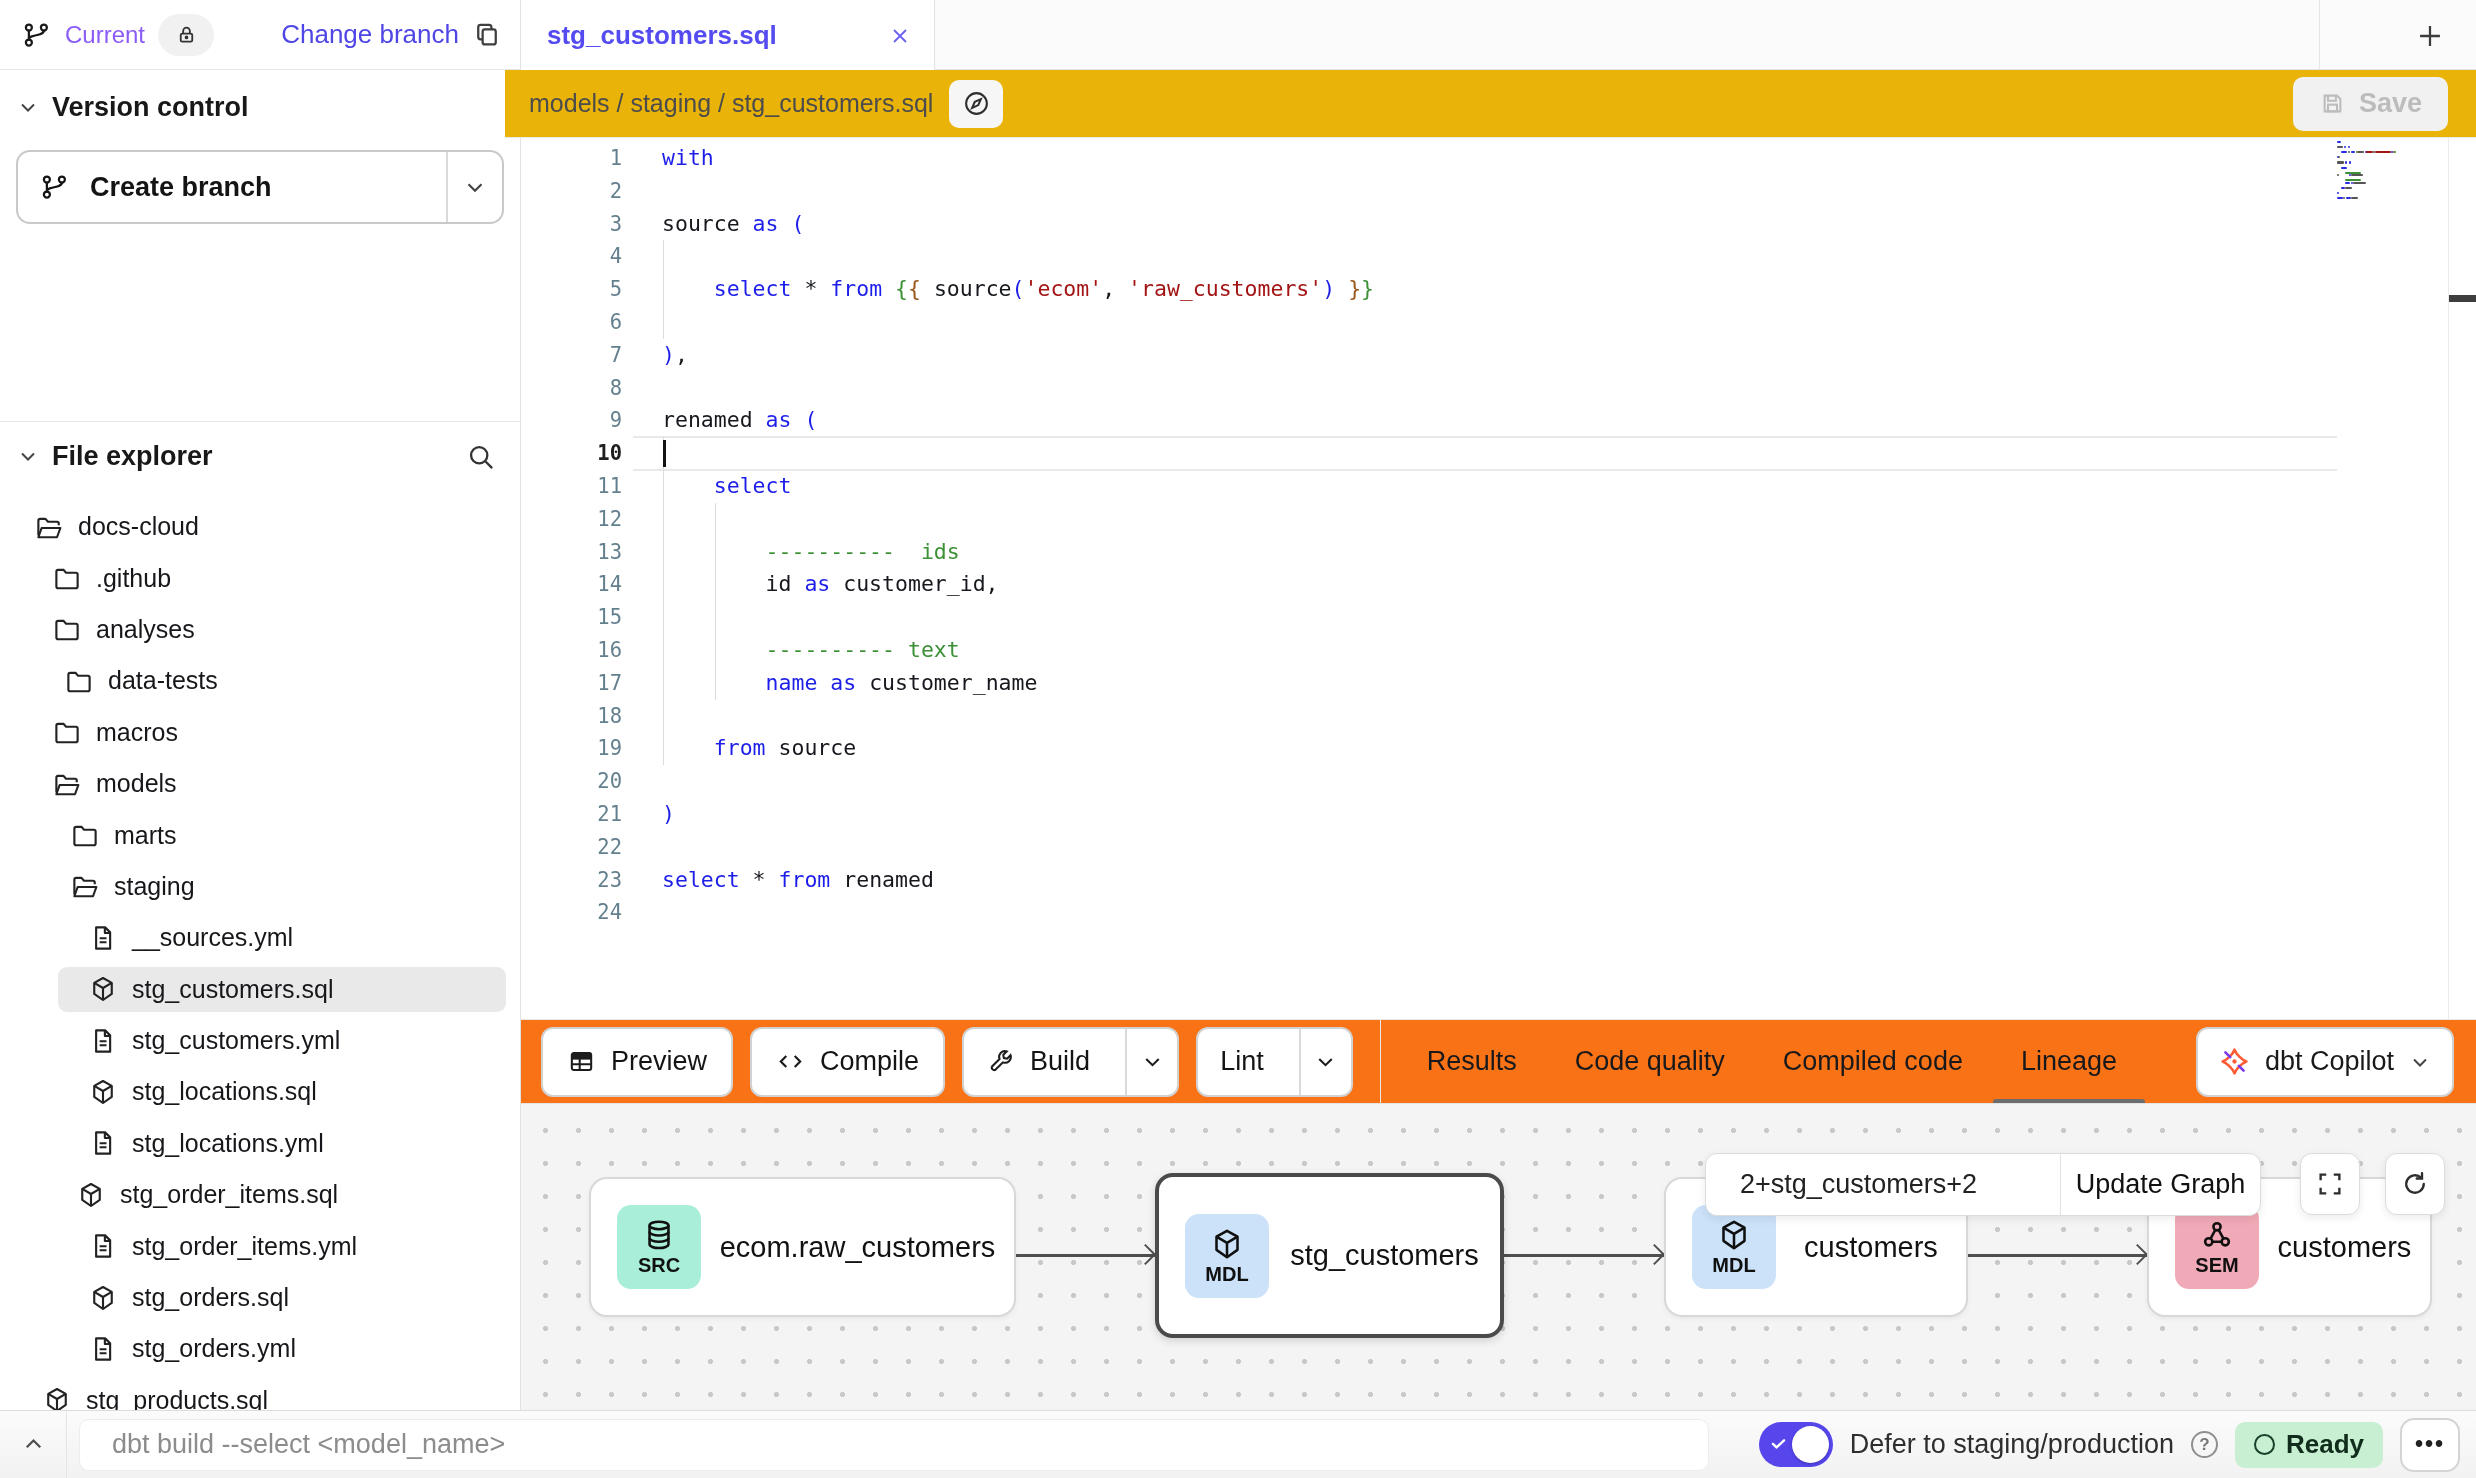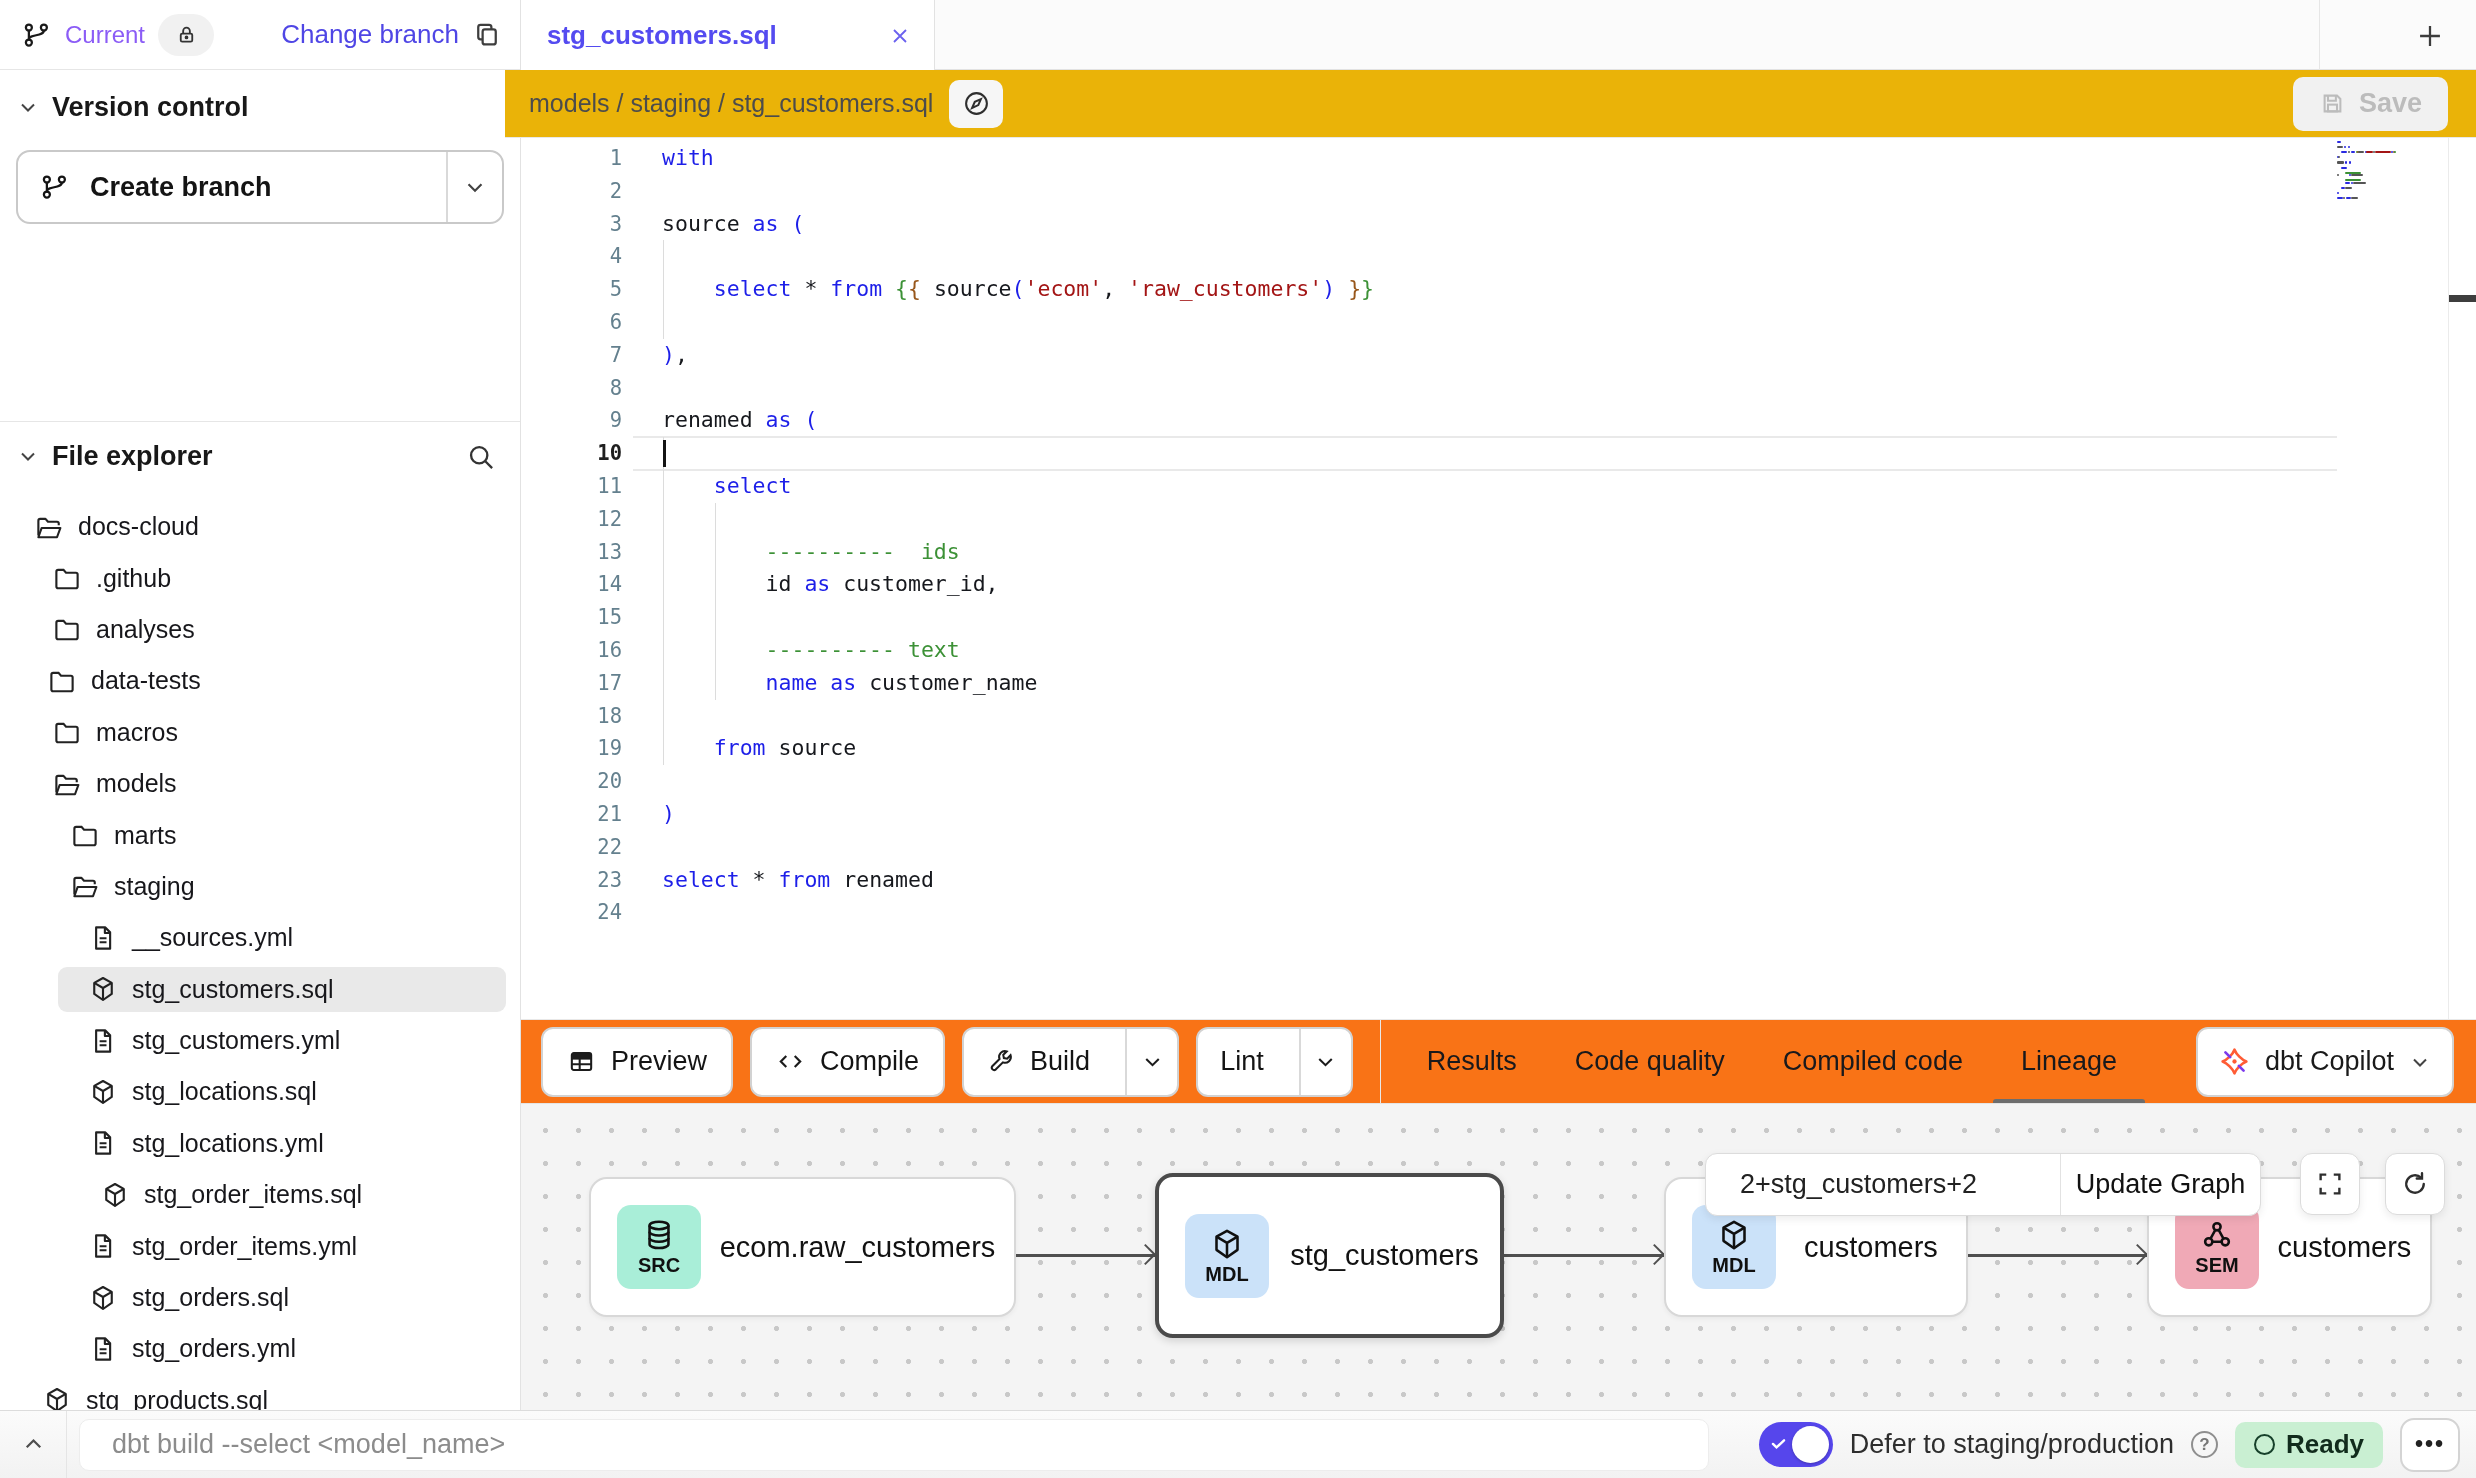"data-tests" div.trow { margin-left: none -> 40px; padding-left: 47px -> 24px }
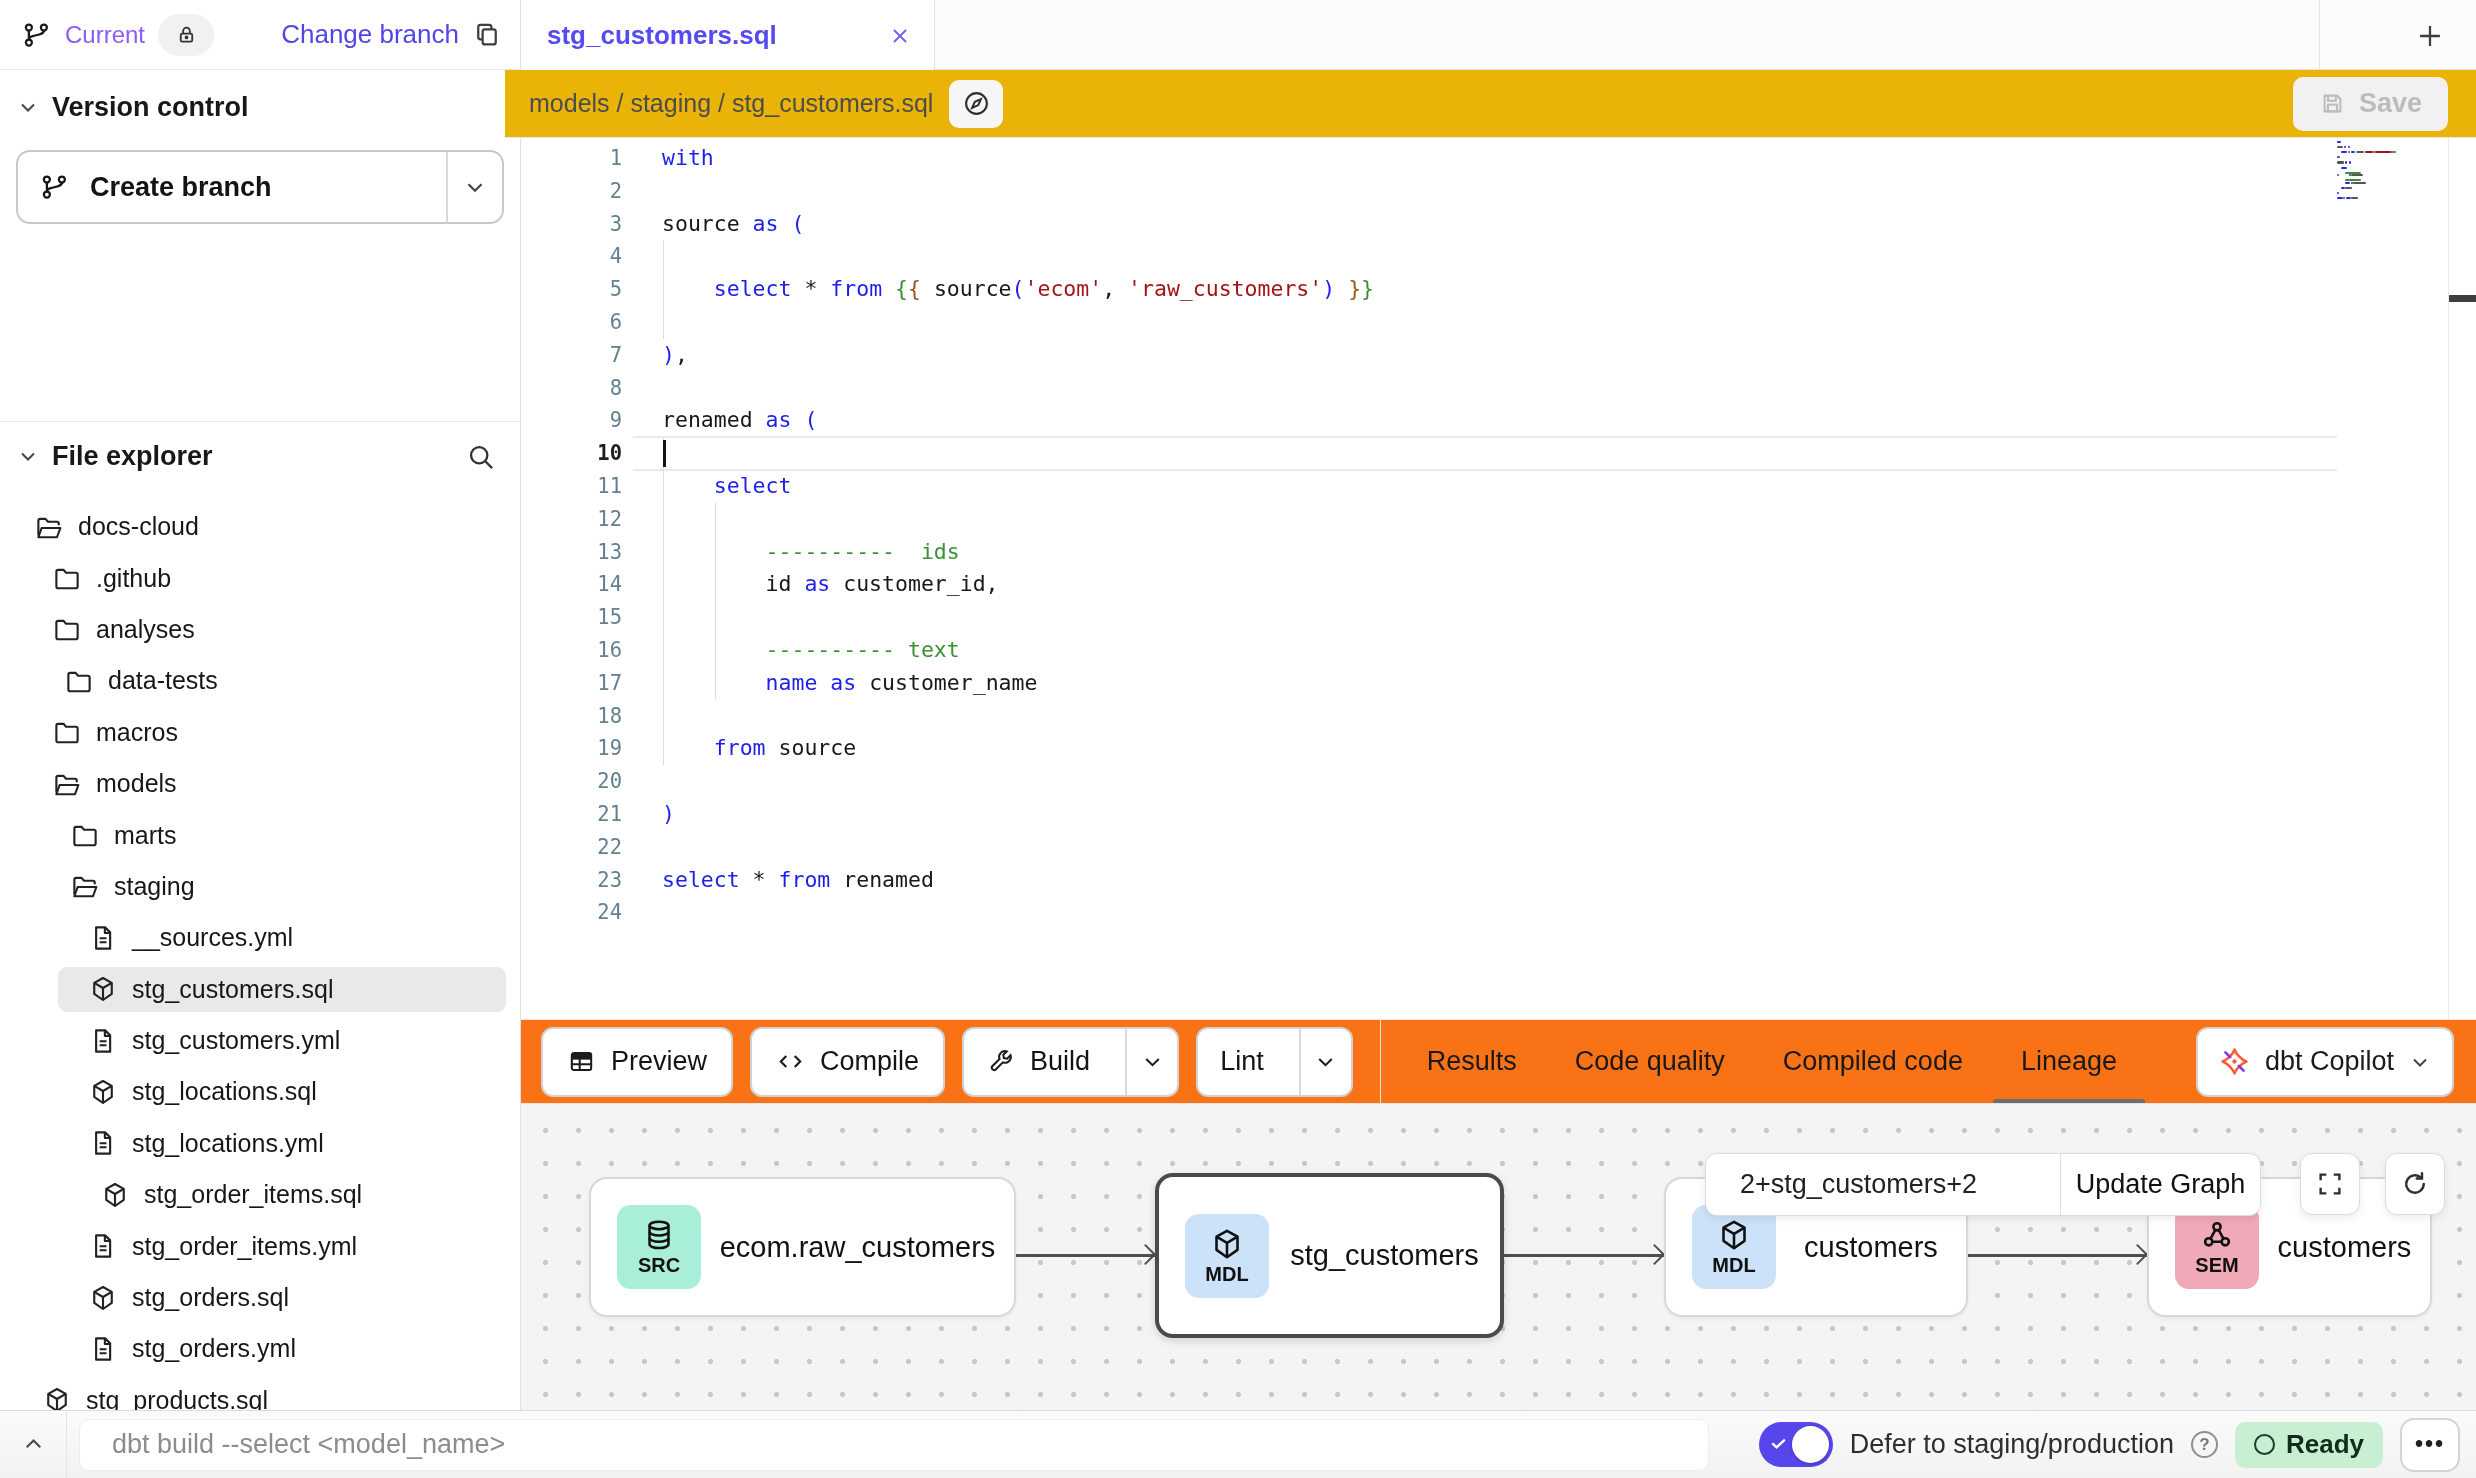"stg_order_items.sql" div.trow { margin-left: 24px -> none }
